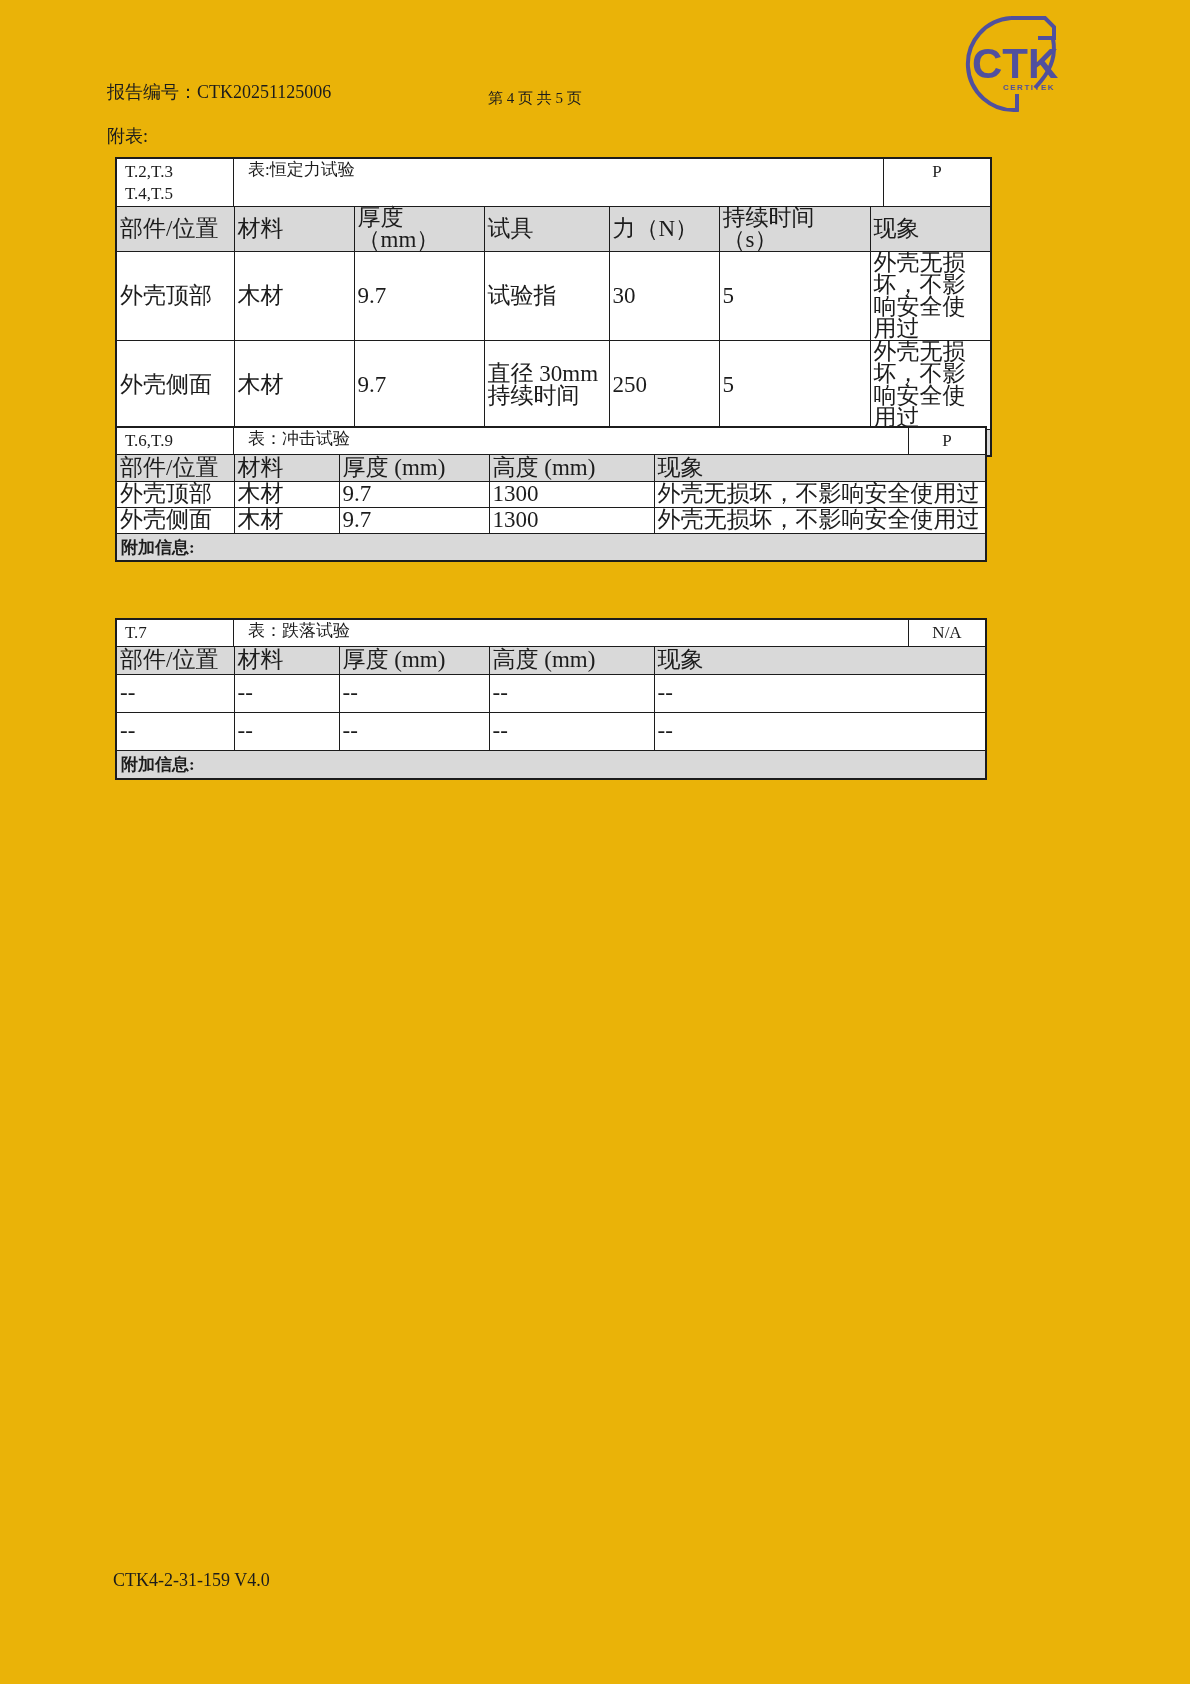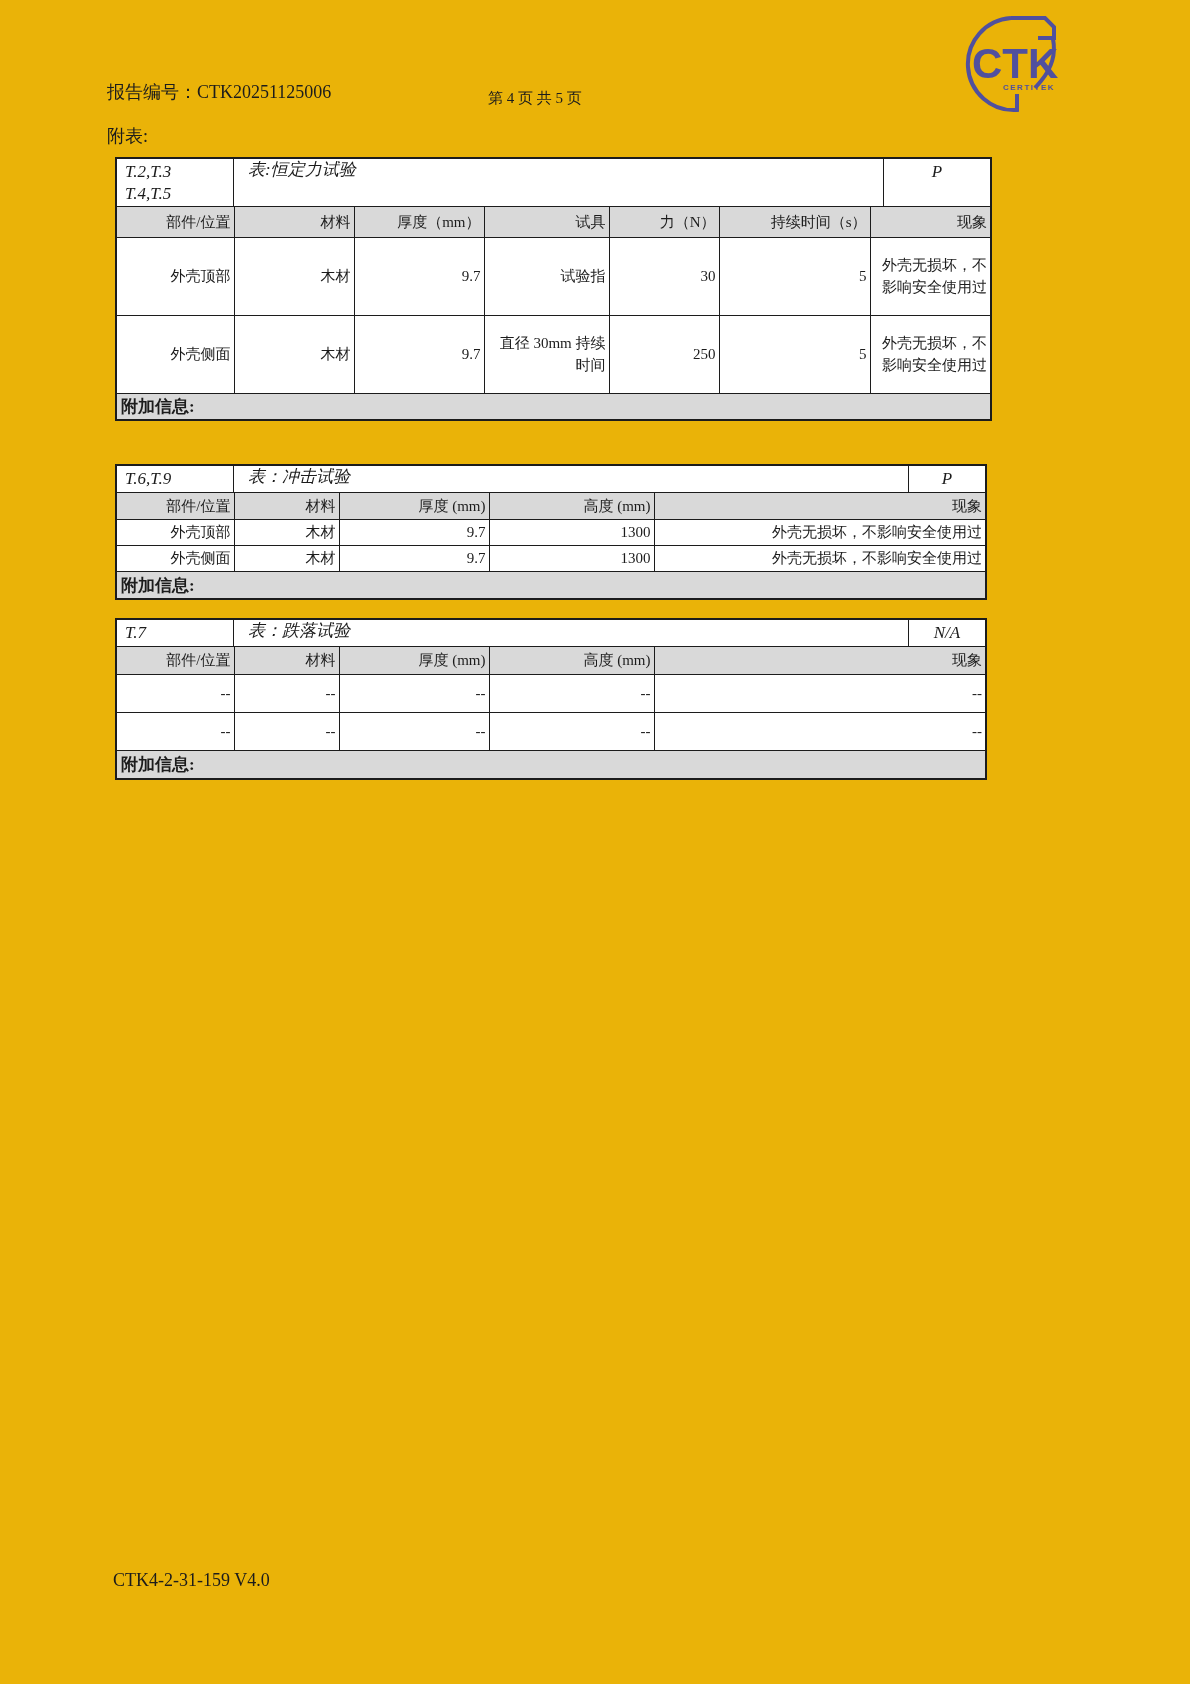"T.2,T.3" .title-row { font-style: italic -> none }
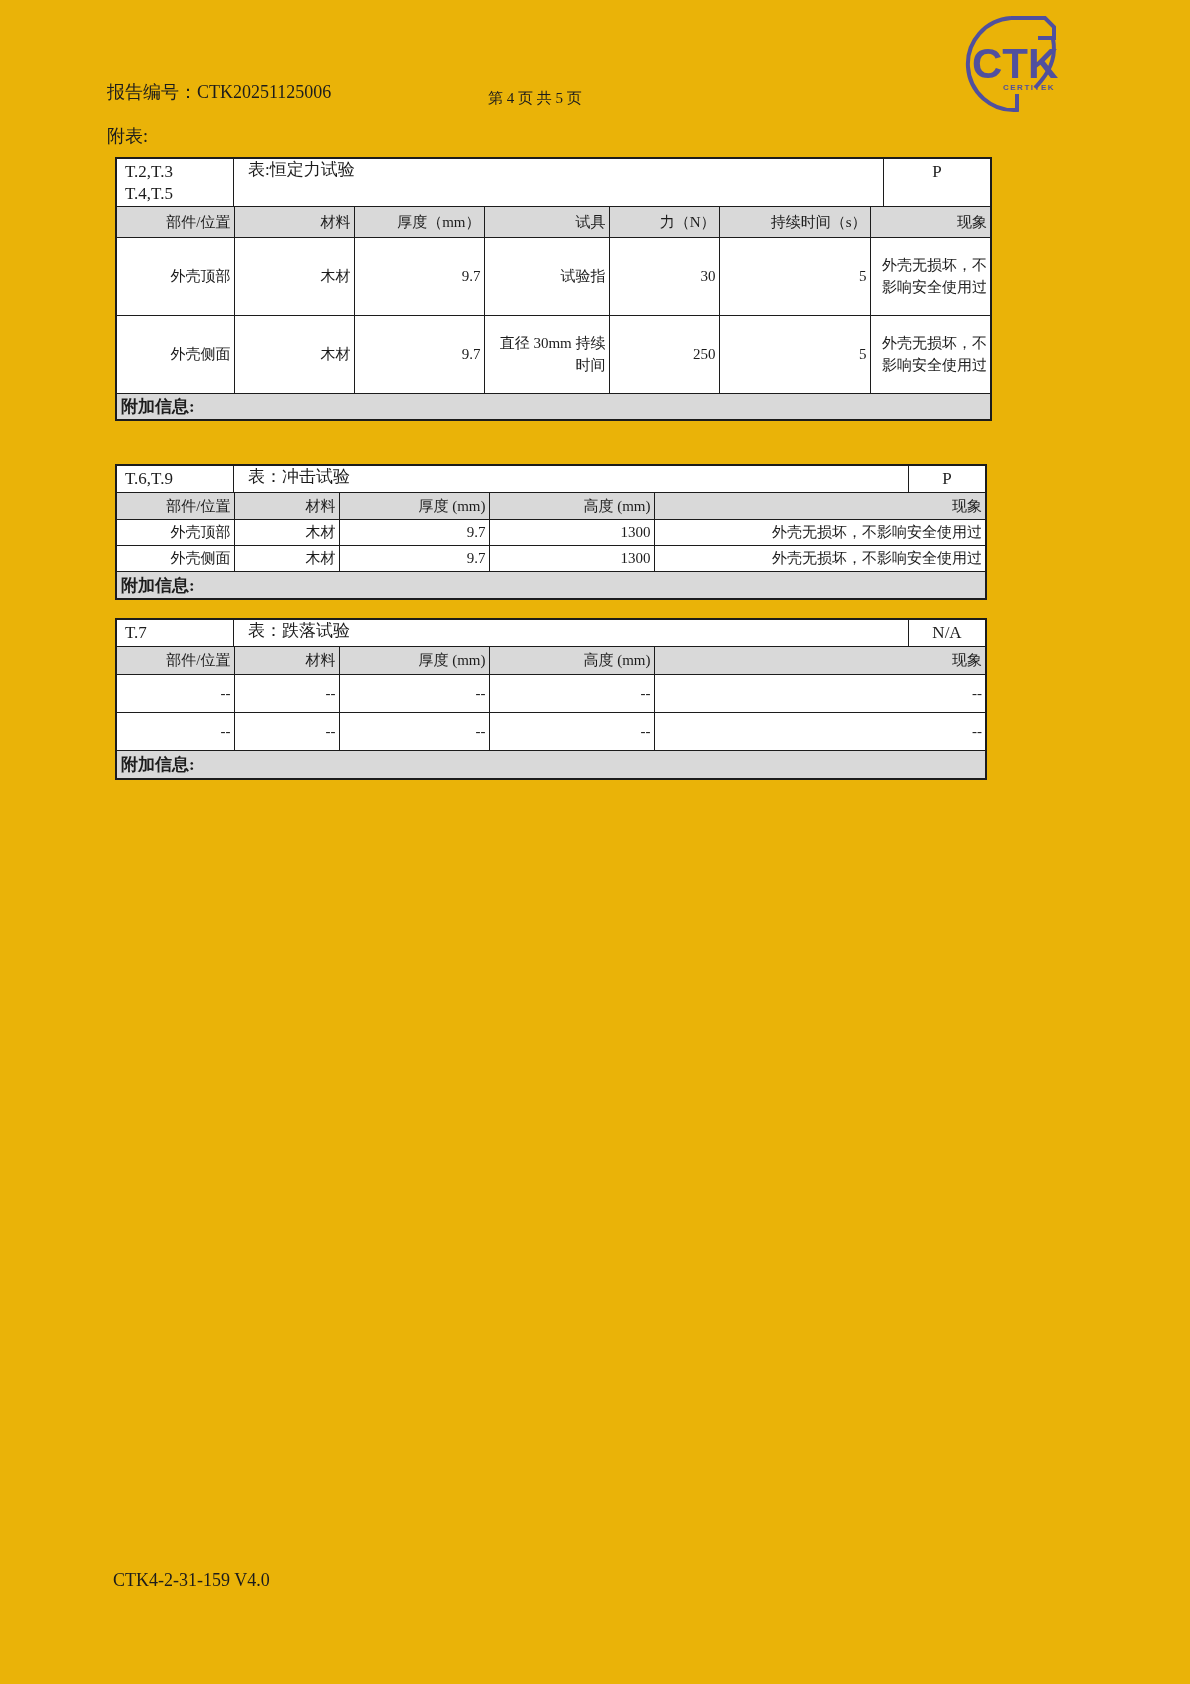"部件/位置" th, td { font-size: 15px -> 23px; text-align: right -> left }
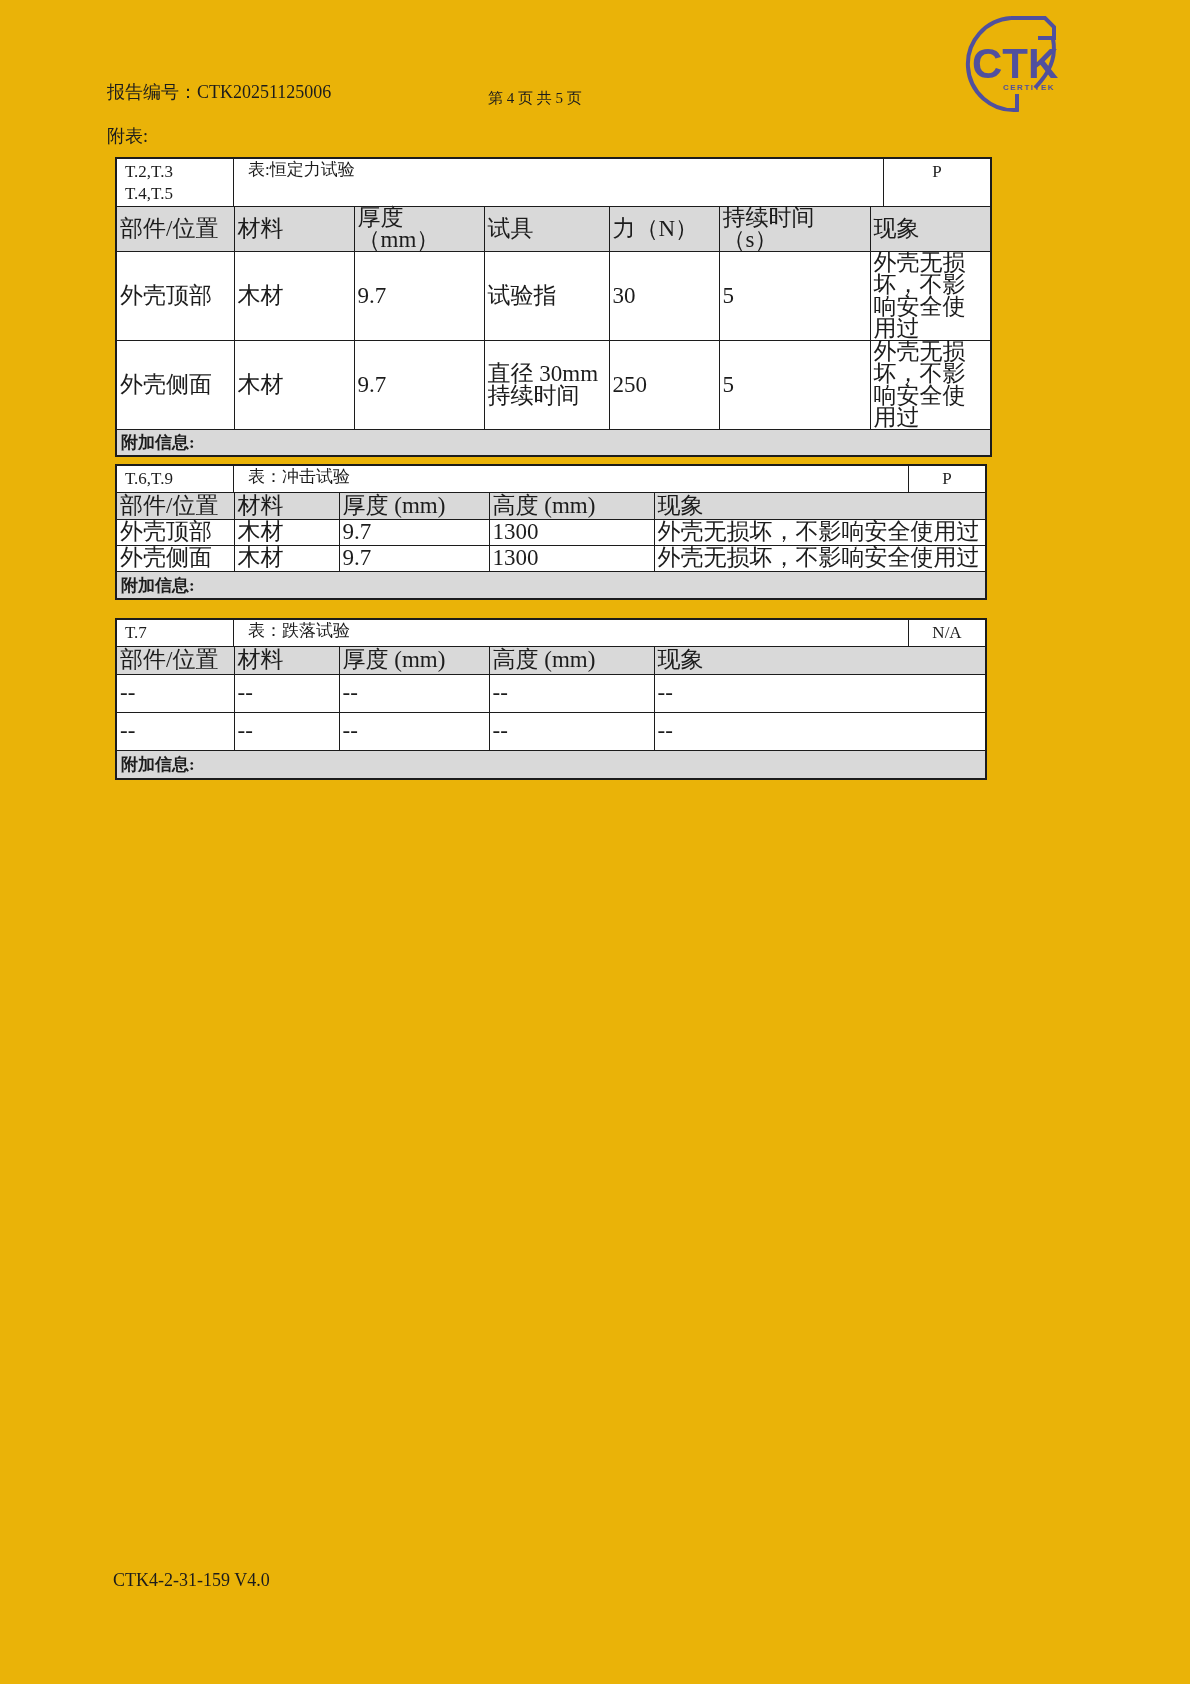"T.6,T.9" .t2 { top: 464px -> 426px }
